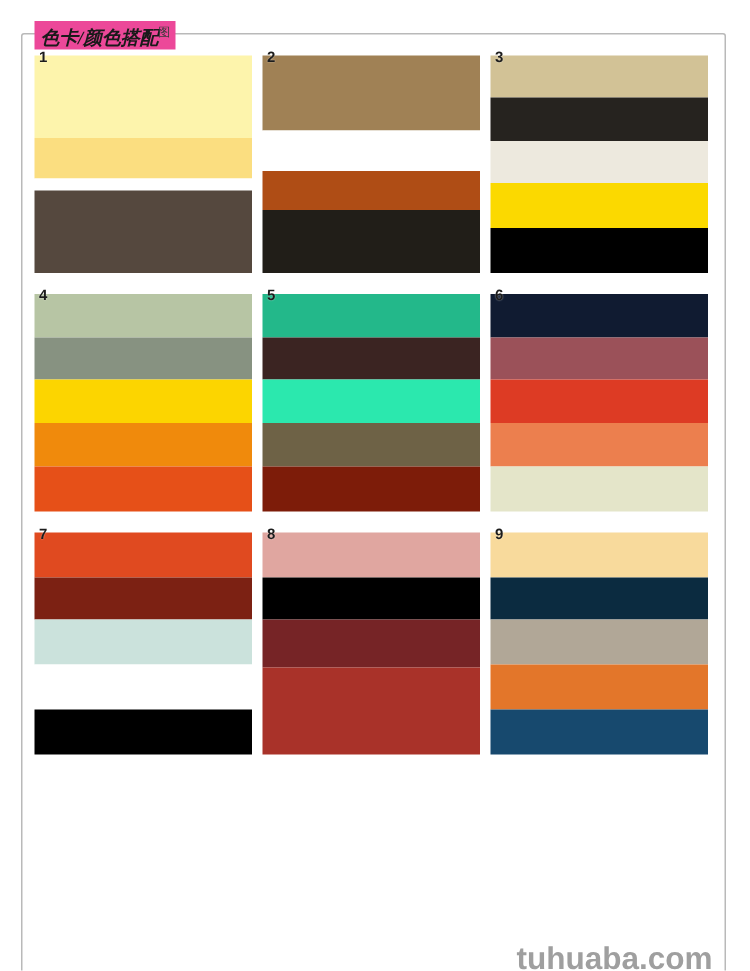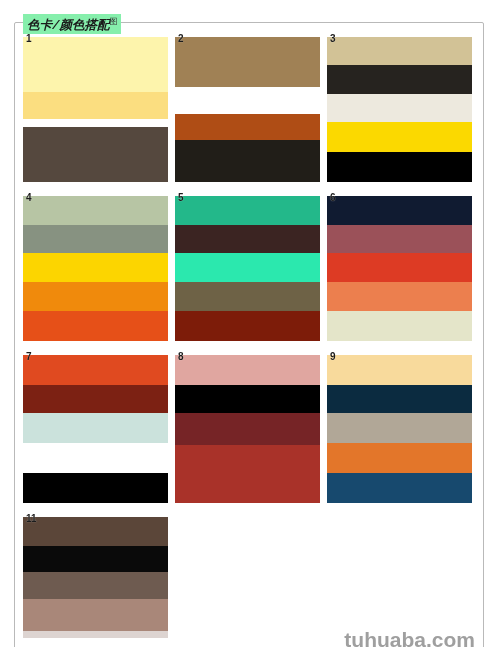"色卡/颜色搭配图" .groupbox-legend { background: #86efac -> #ec4899; font-family: Liberation Mono, monospace -> Liberation Serif, serif }
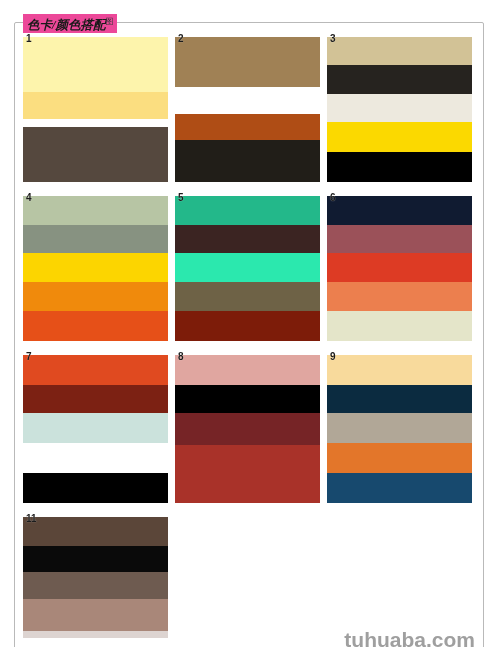"11" div.palette { html: <div> <div>11</div> <div> <div></div> <div></div> <div></div> <div></div> <div></div> </div> </div> -> none }
